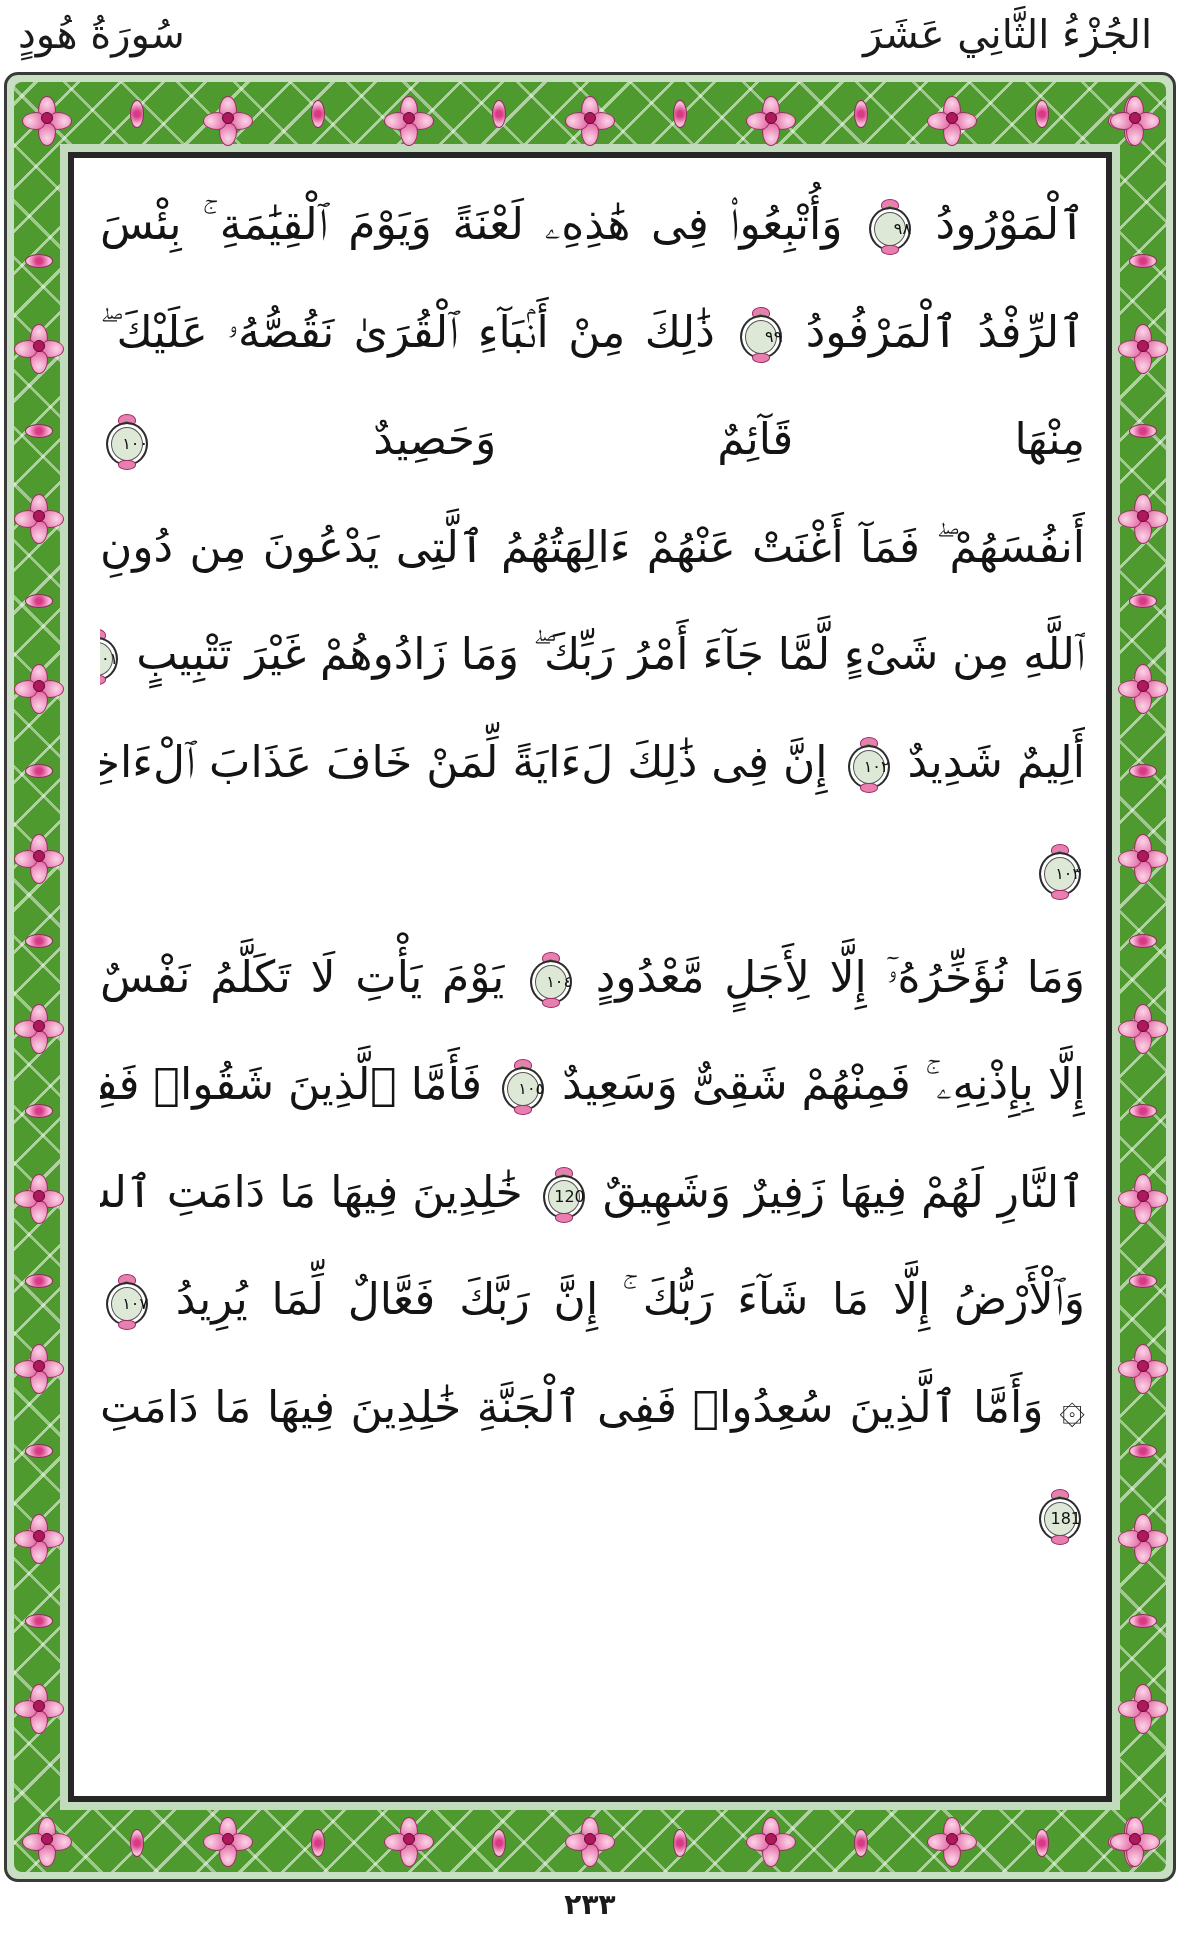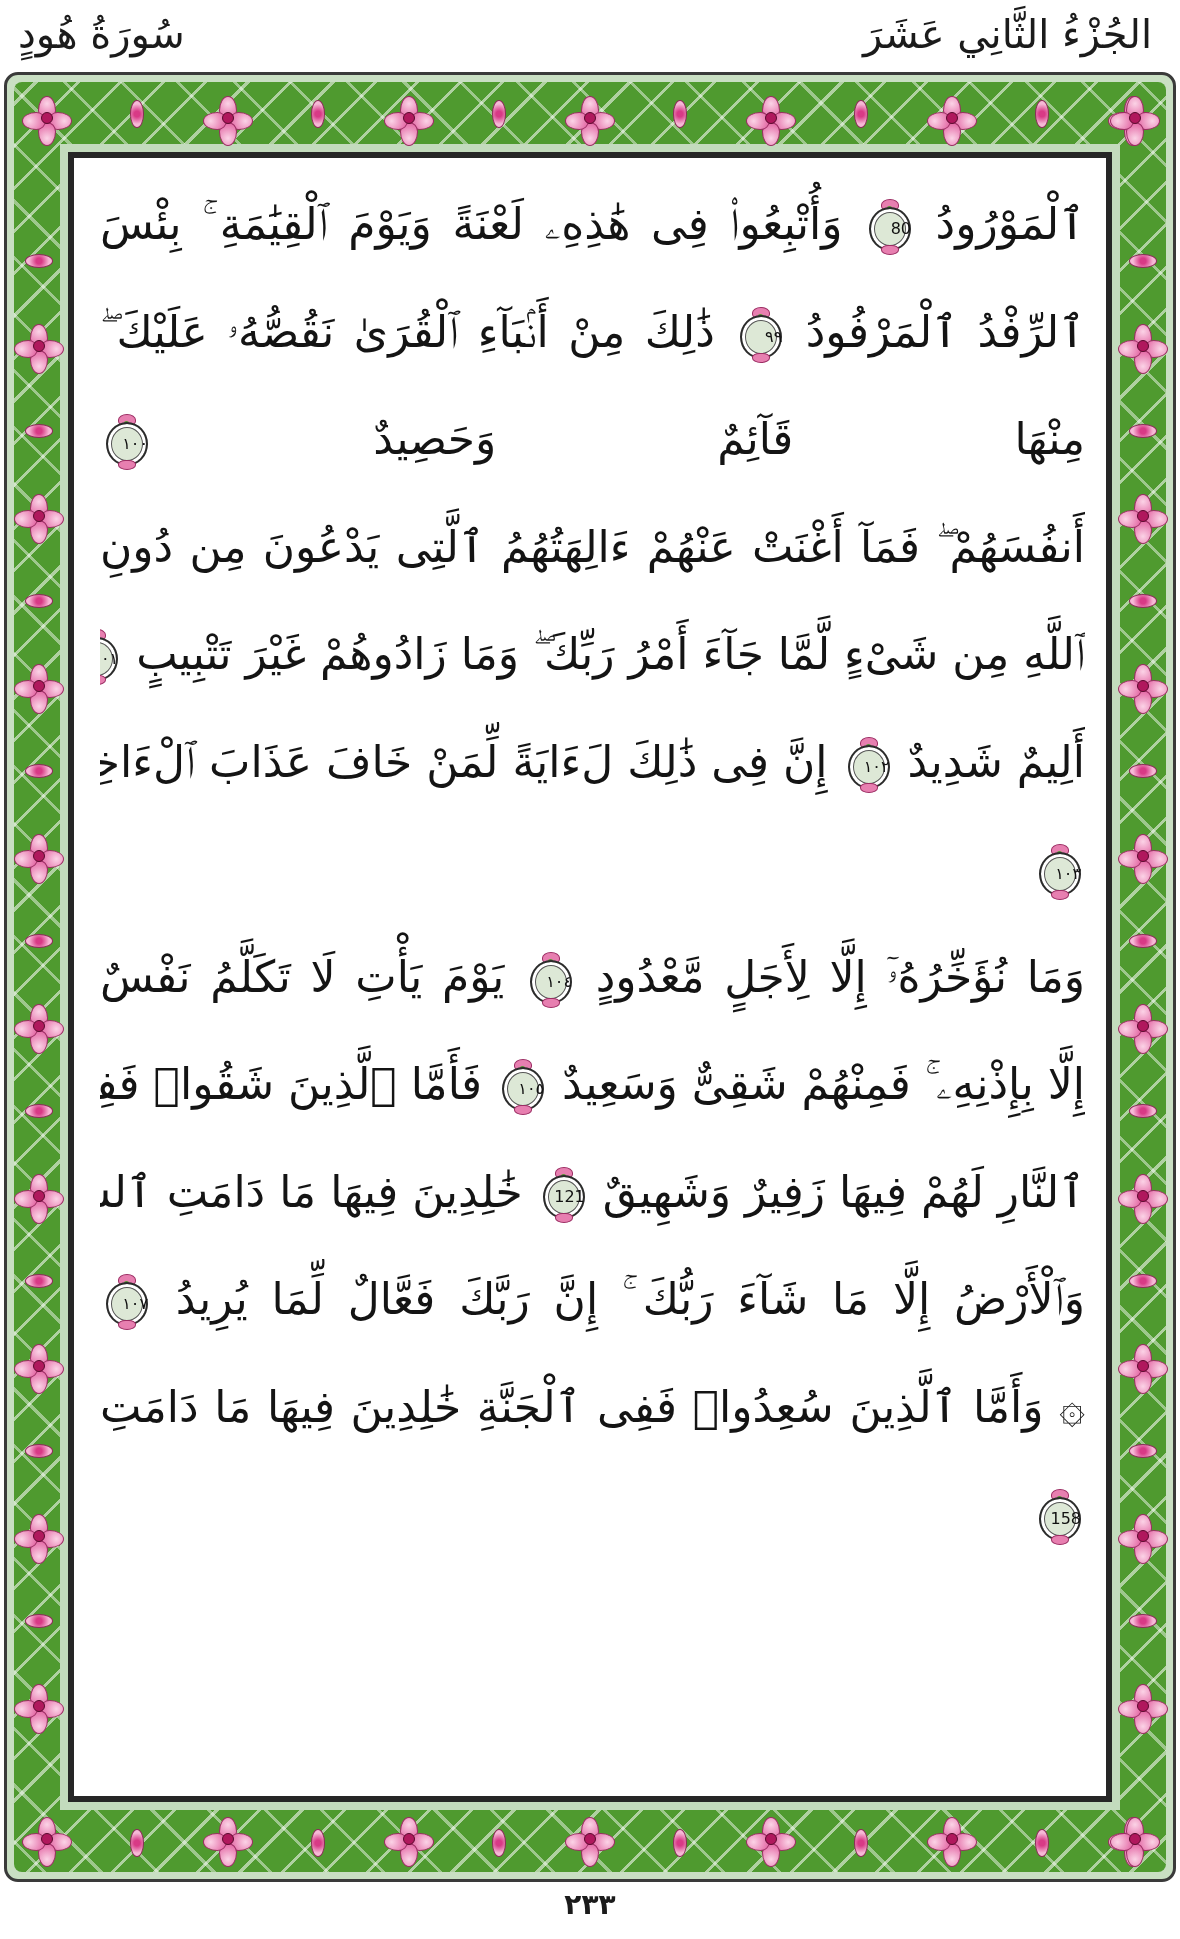"80" span.num { text: 80 -> ٩٨ }
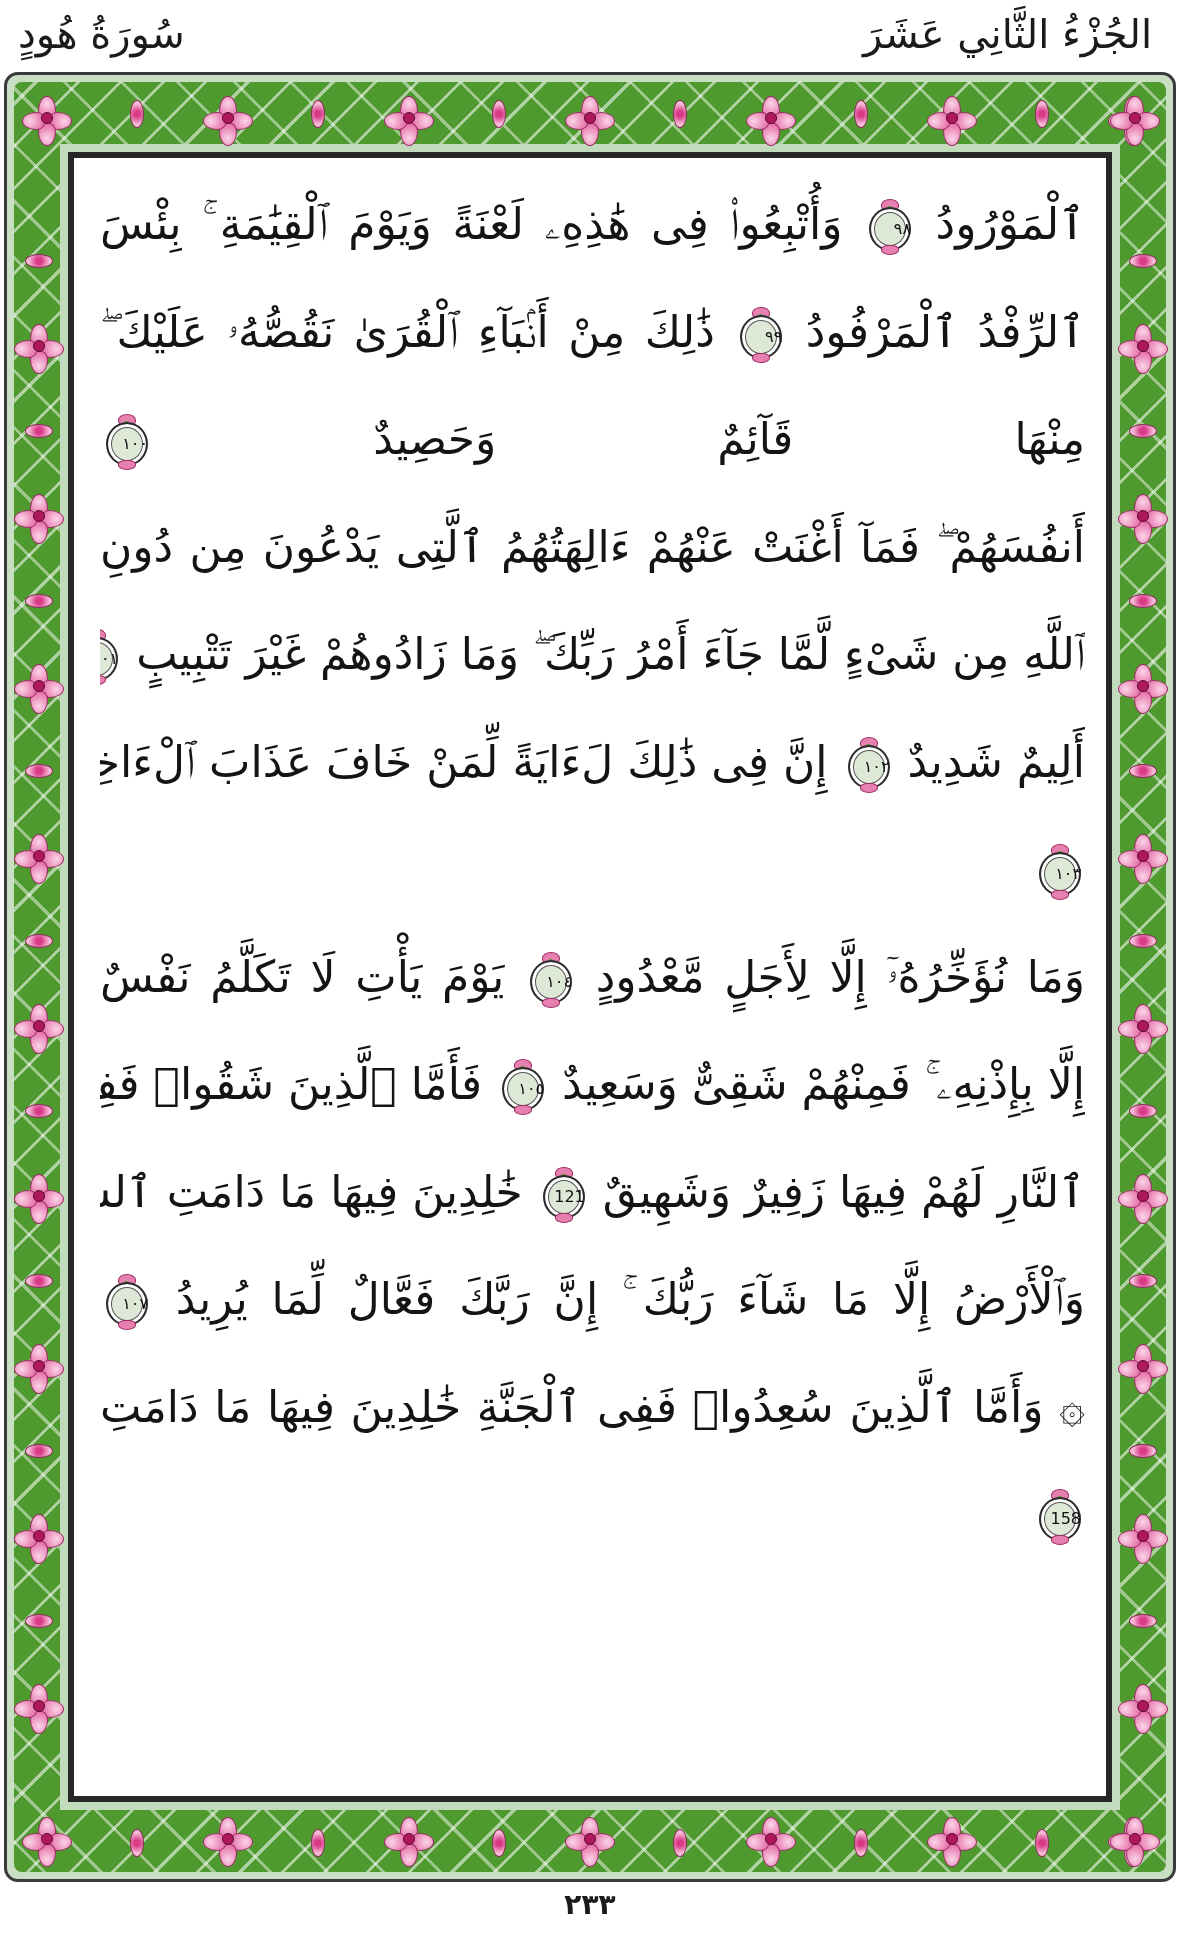"121" span.num { text: 121 -> 120 }
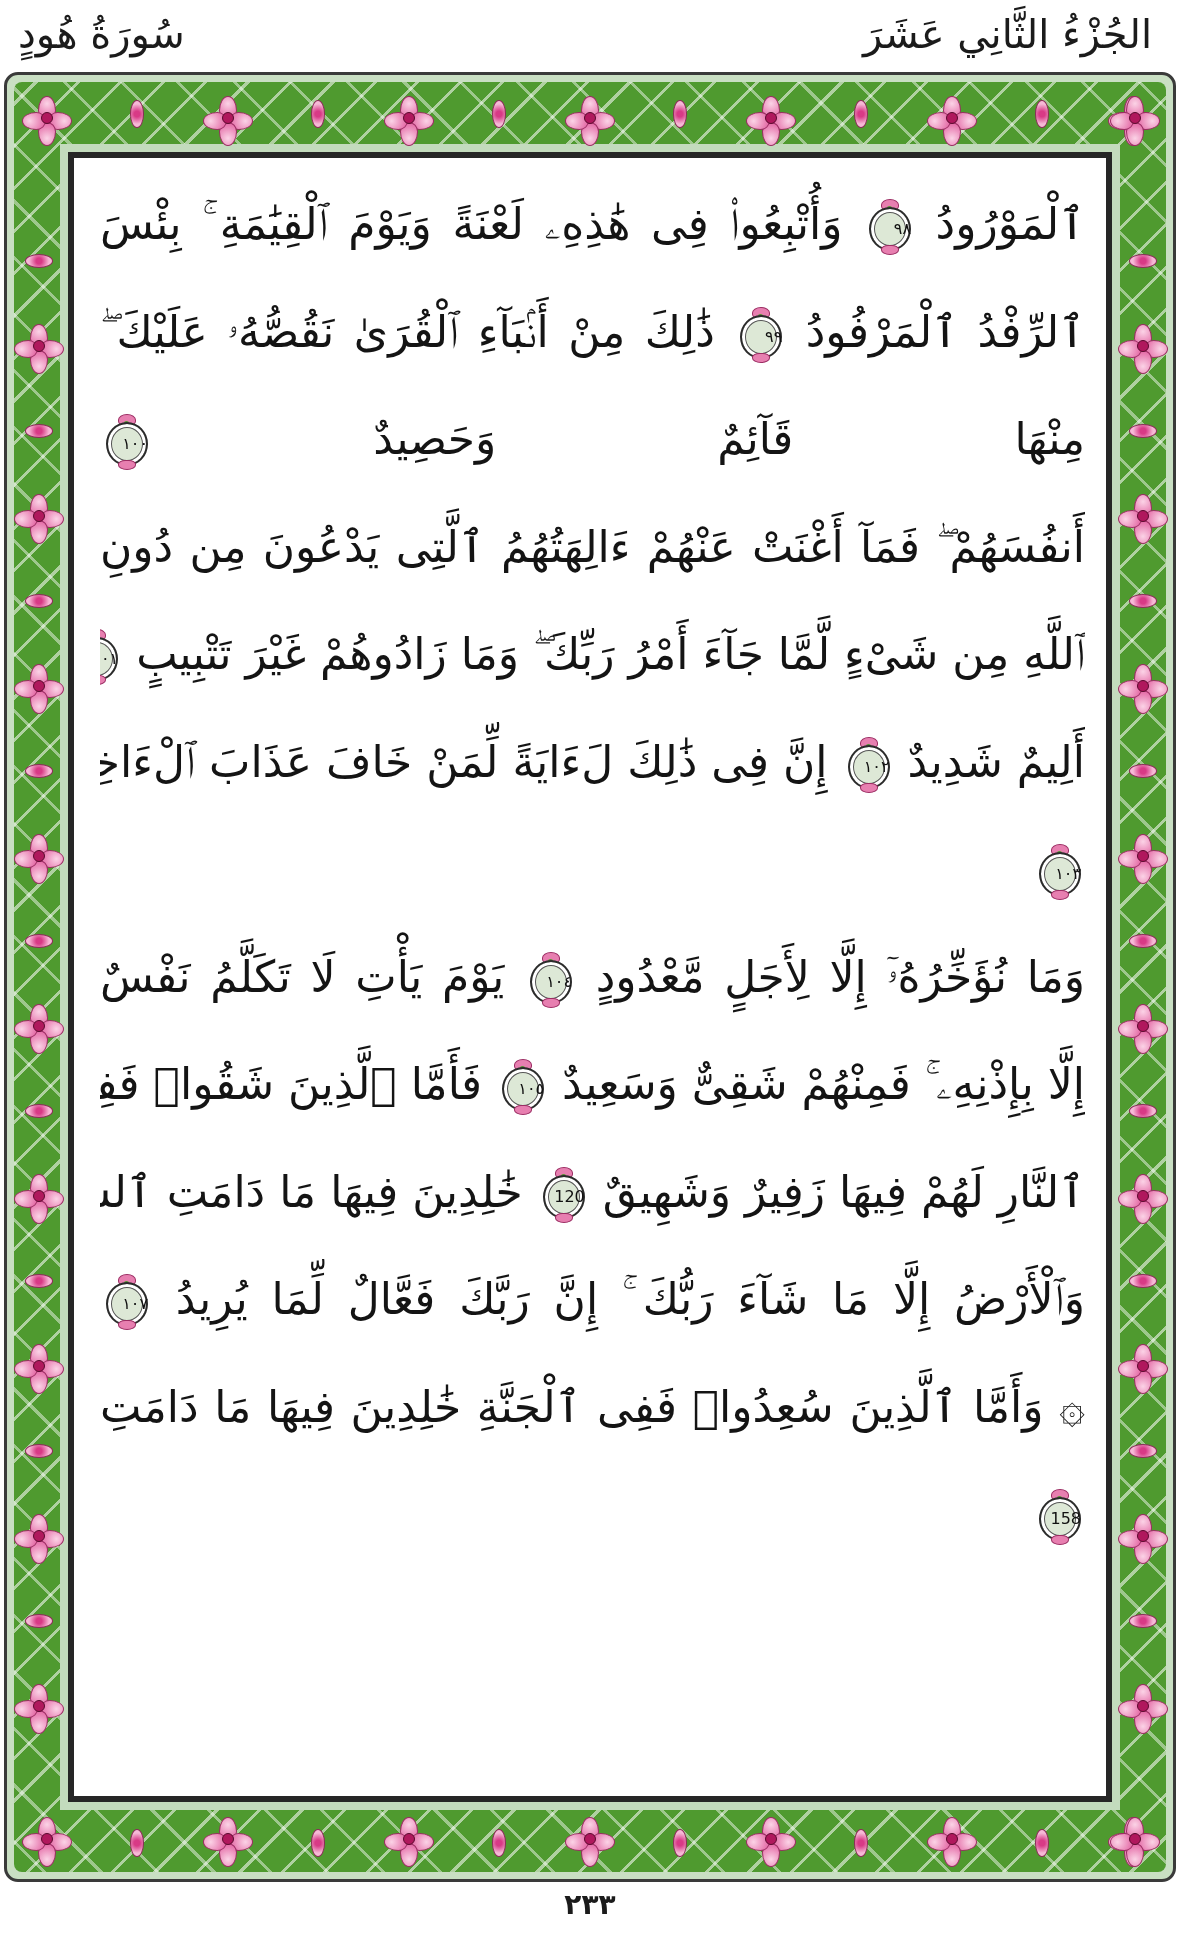"158" span.num { text: 158 -> 181 }
